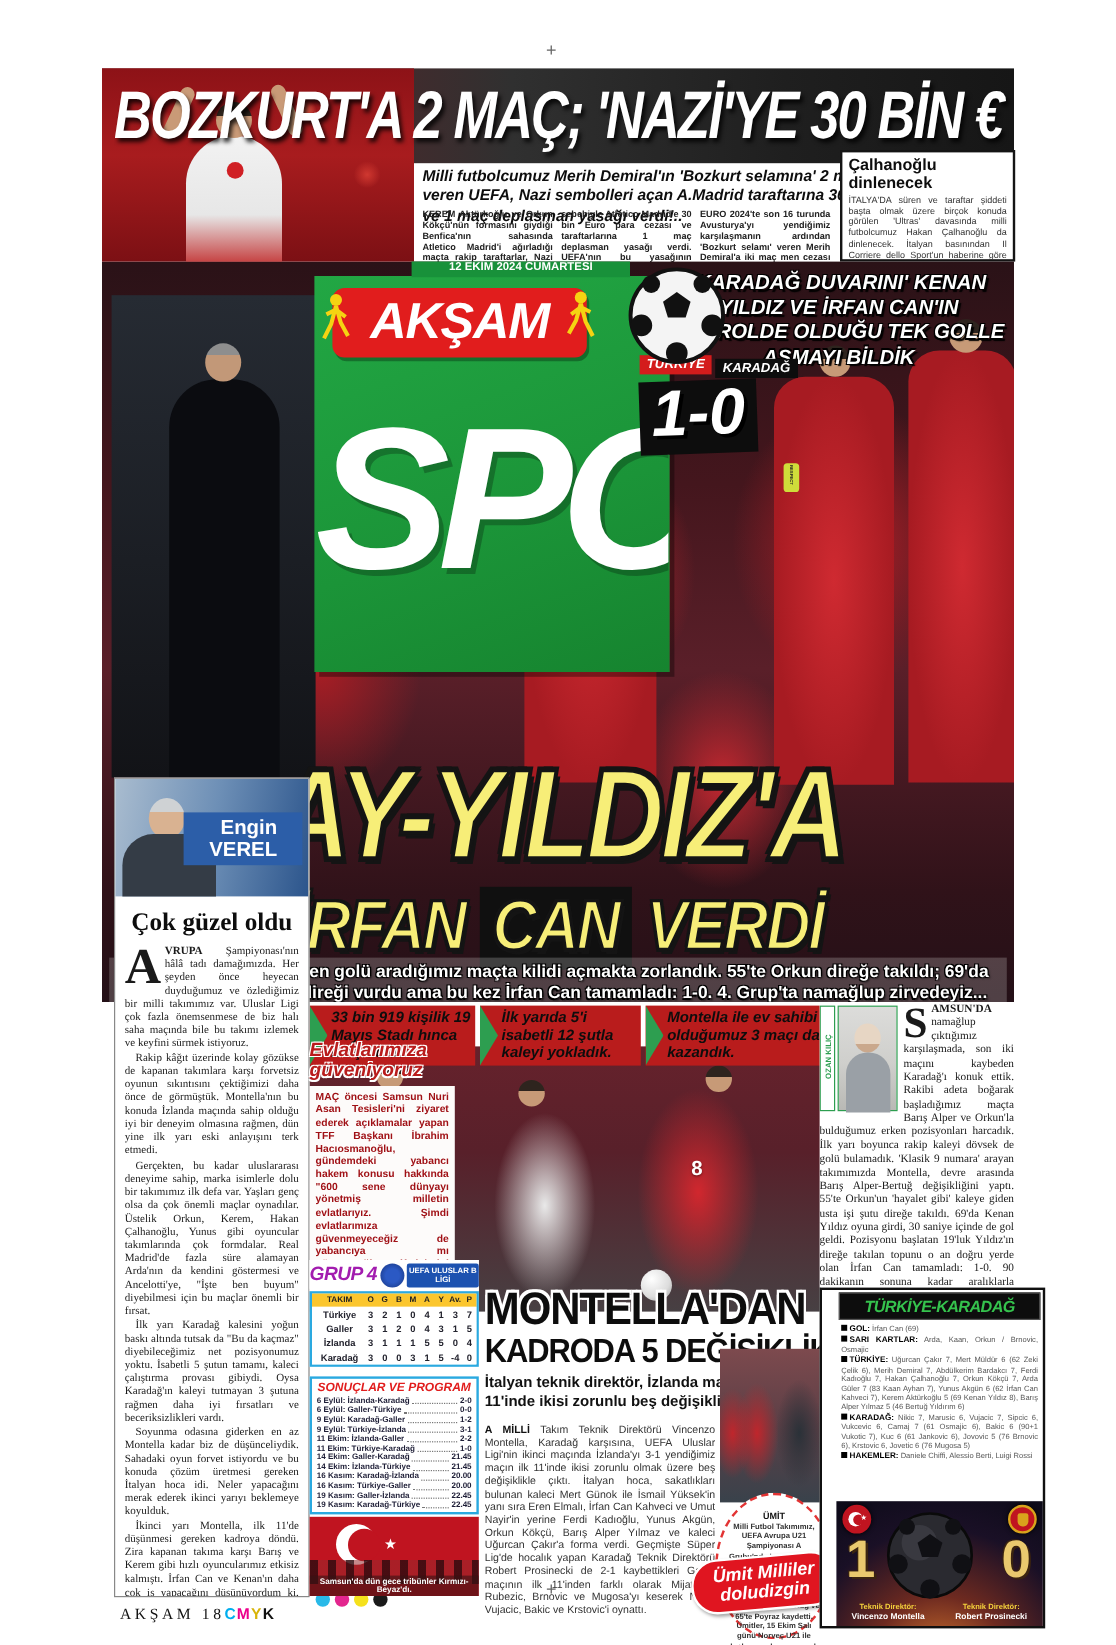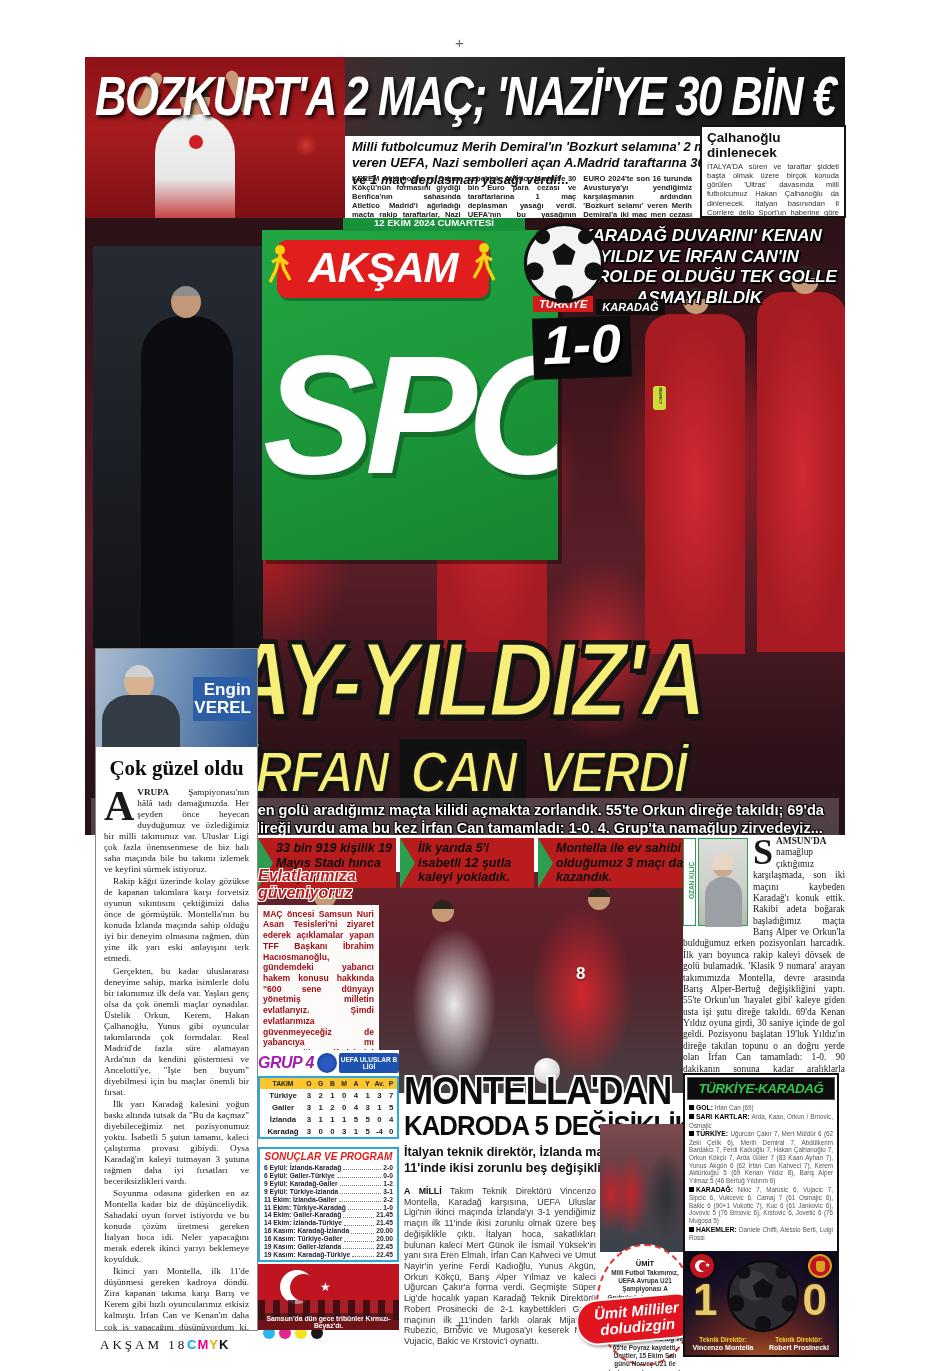"Engin" .verel-name { padding: 4px 1px -> 4px 21px }
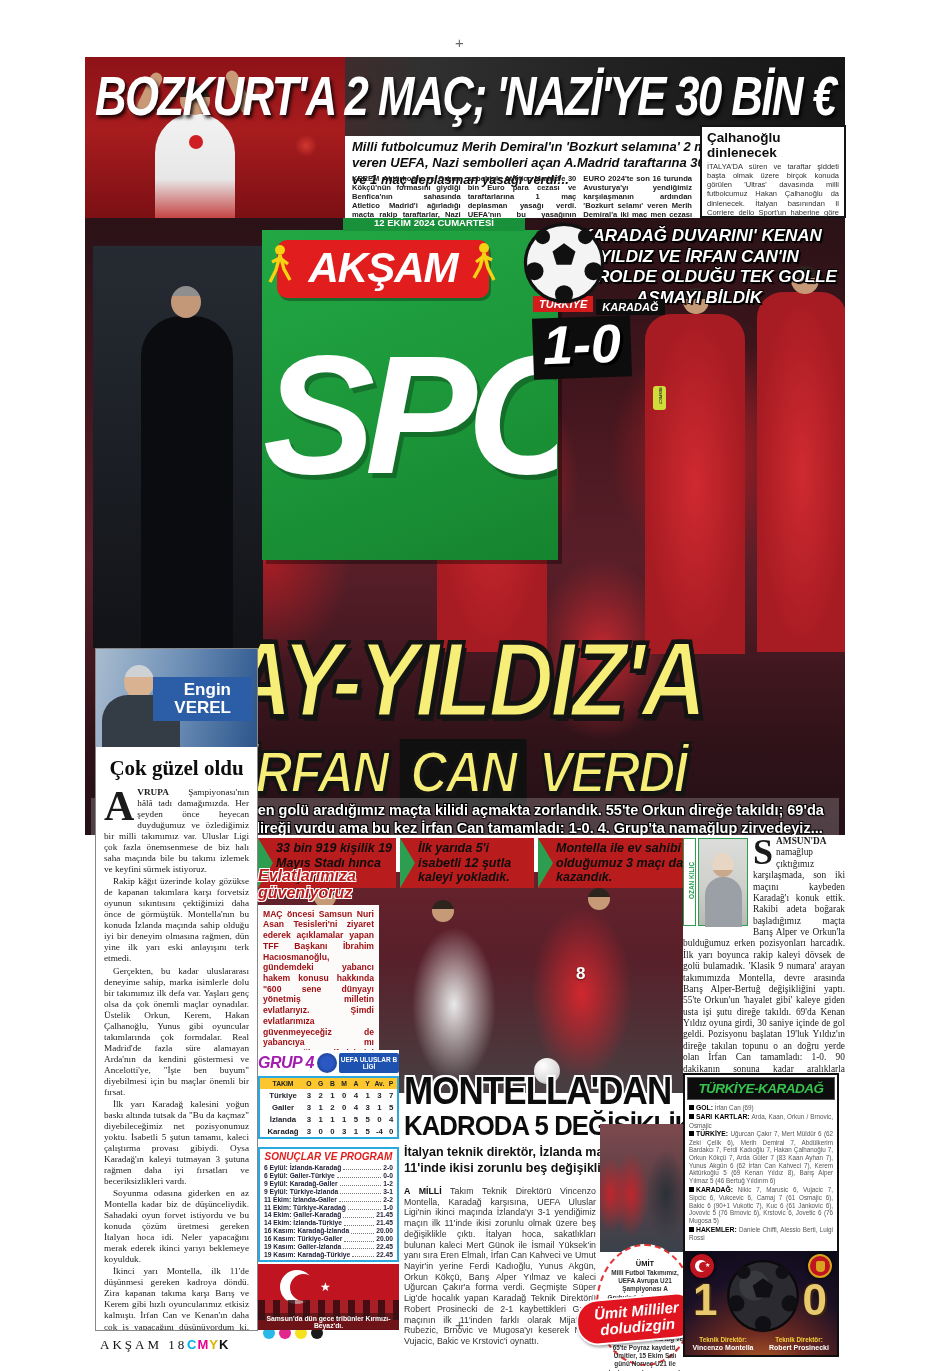"TÜRKİYE-KARADAĞ" .match { padding-left: none -> 12px; width: 156px -> 188px }
